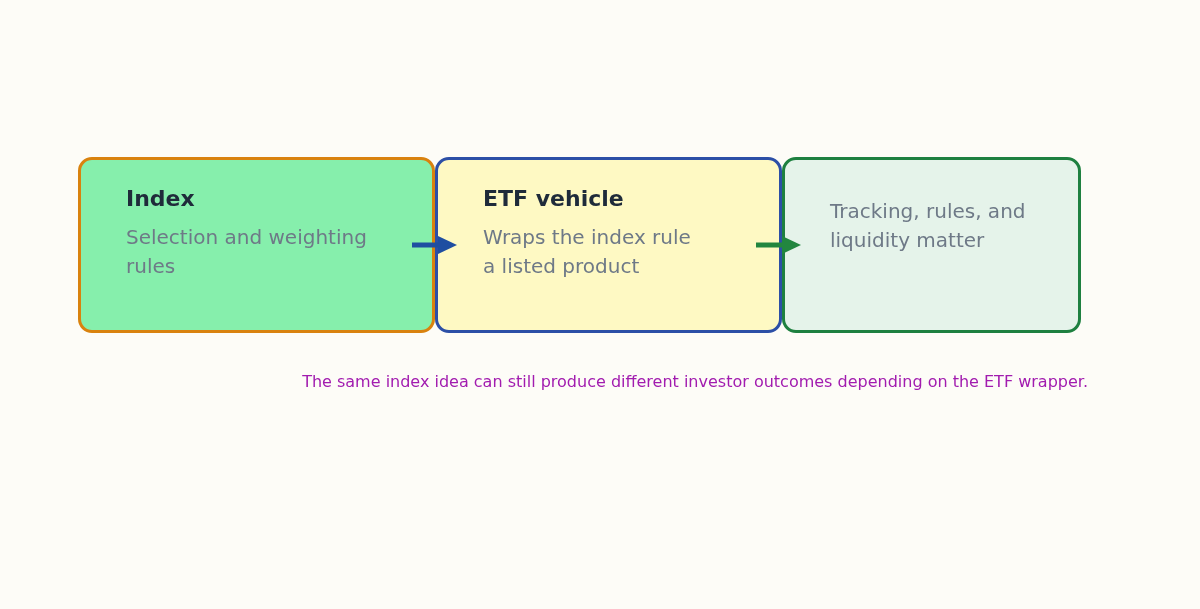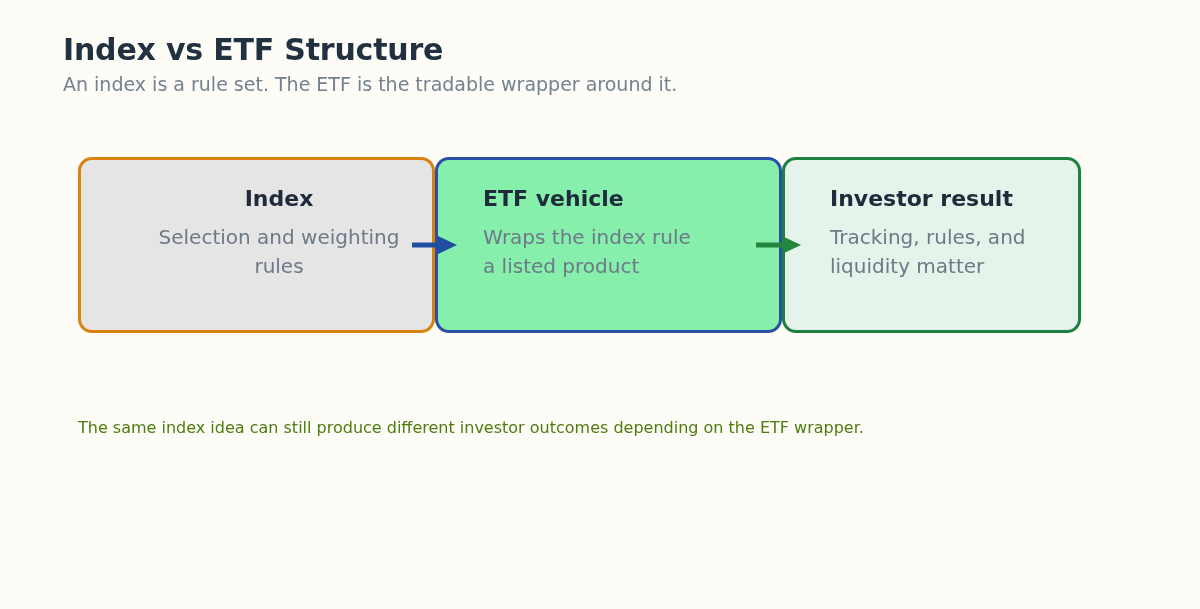"Index vs ETF Structure" div.header { html: <div> <h1>Index vs ETF Structure</h1> <p>An index is a rule set. The ETF is the tradable wrapper around it.</p> </div> -> none }
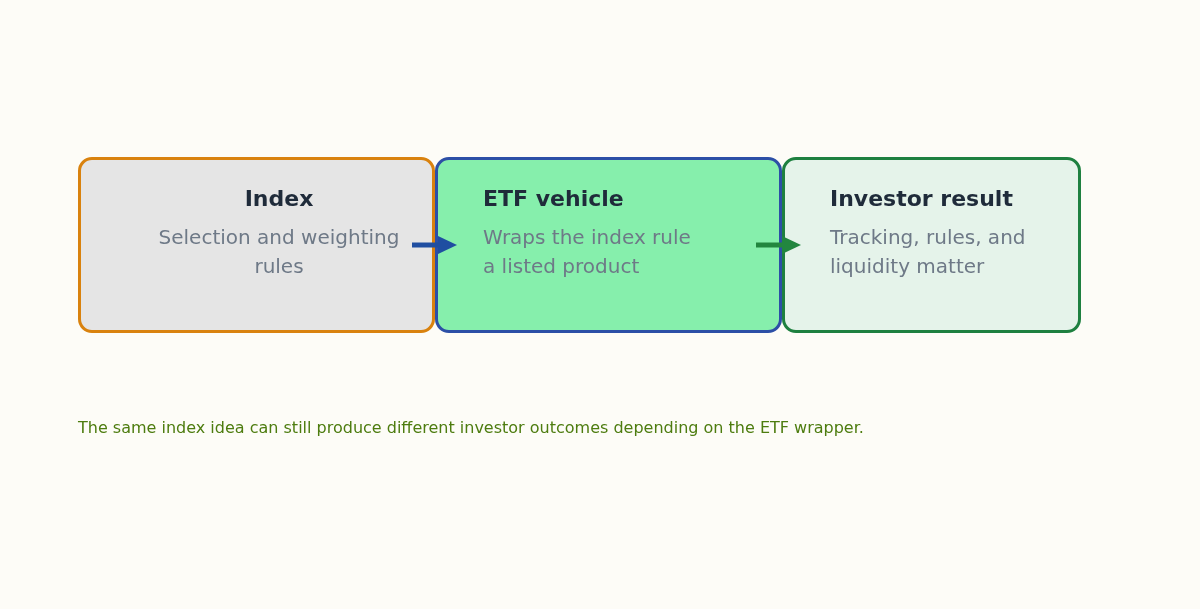"Index" .card.c1 { background: #e5e5e5 -> #86efac; text-align: center -> none }
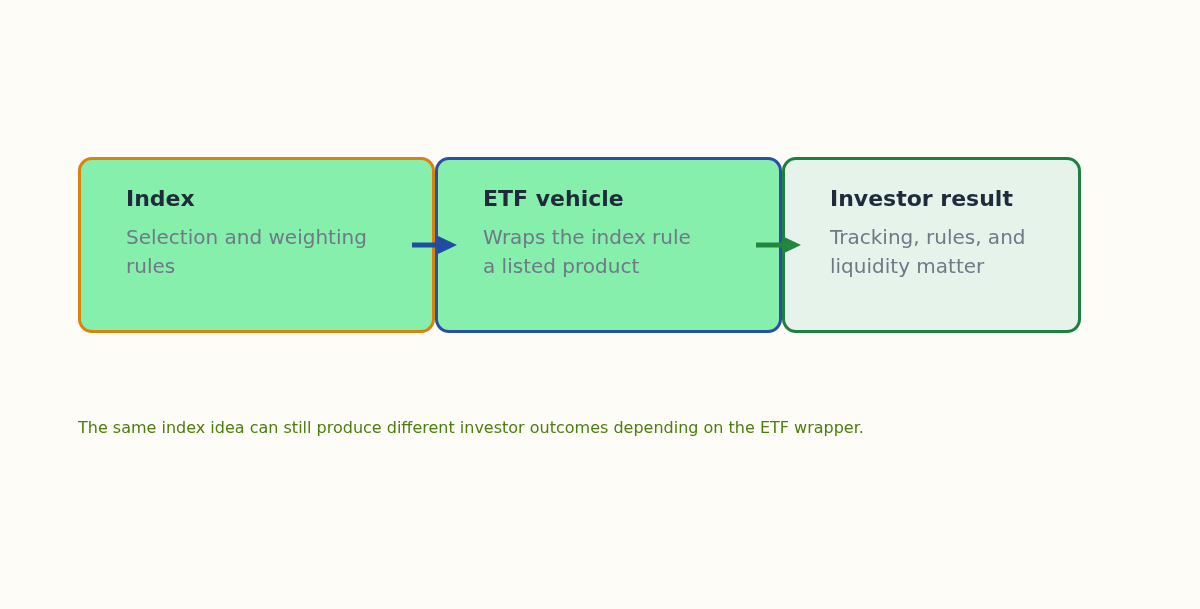"ETF vehicle" .card.c2 { background: #86efac -> #fef9c3 }
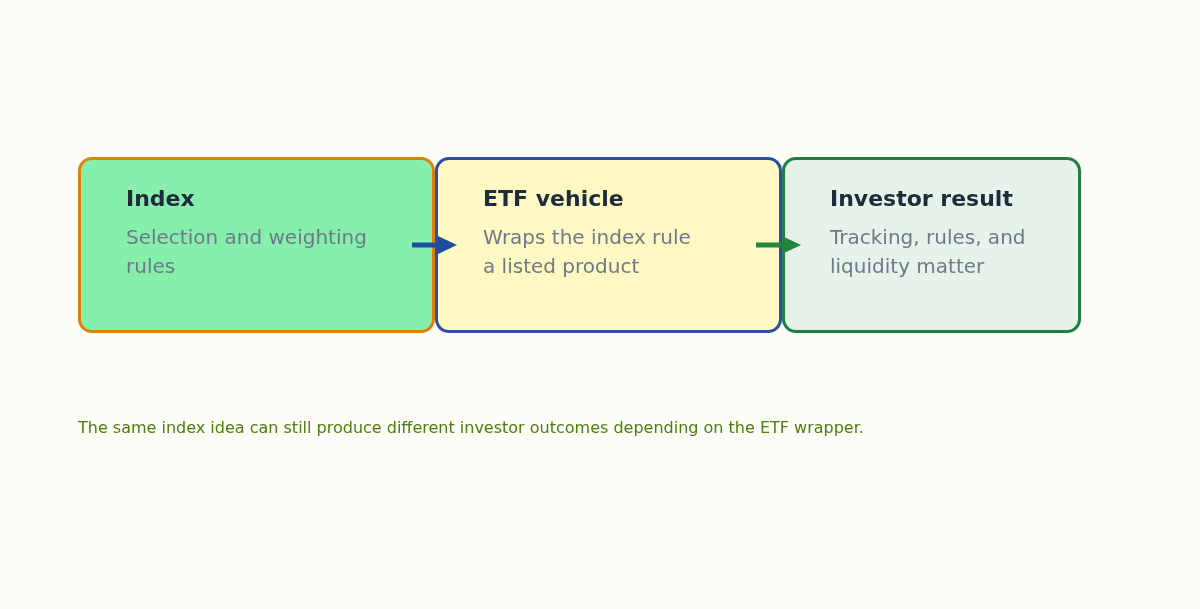"Investor result" p.card-title { html: <p>Investor result</p> -> none }
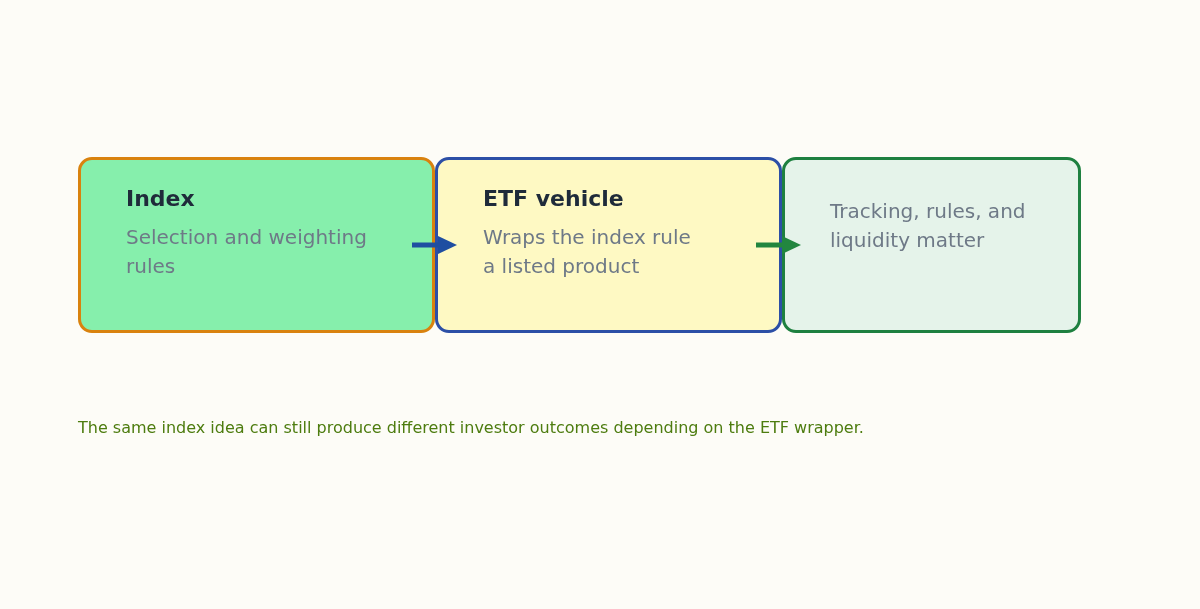"The same index idea can" .footer-note { color: #4d7c0f -> #a21caf; margin-top: 46px -> none; text-align: left -> right }
